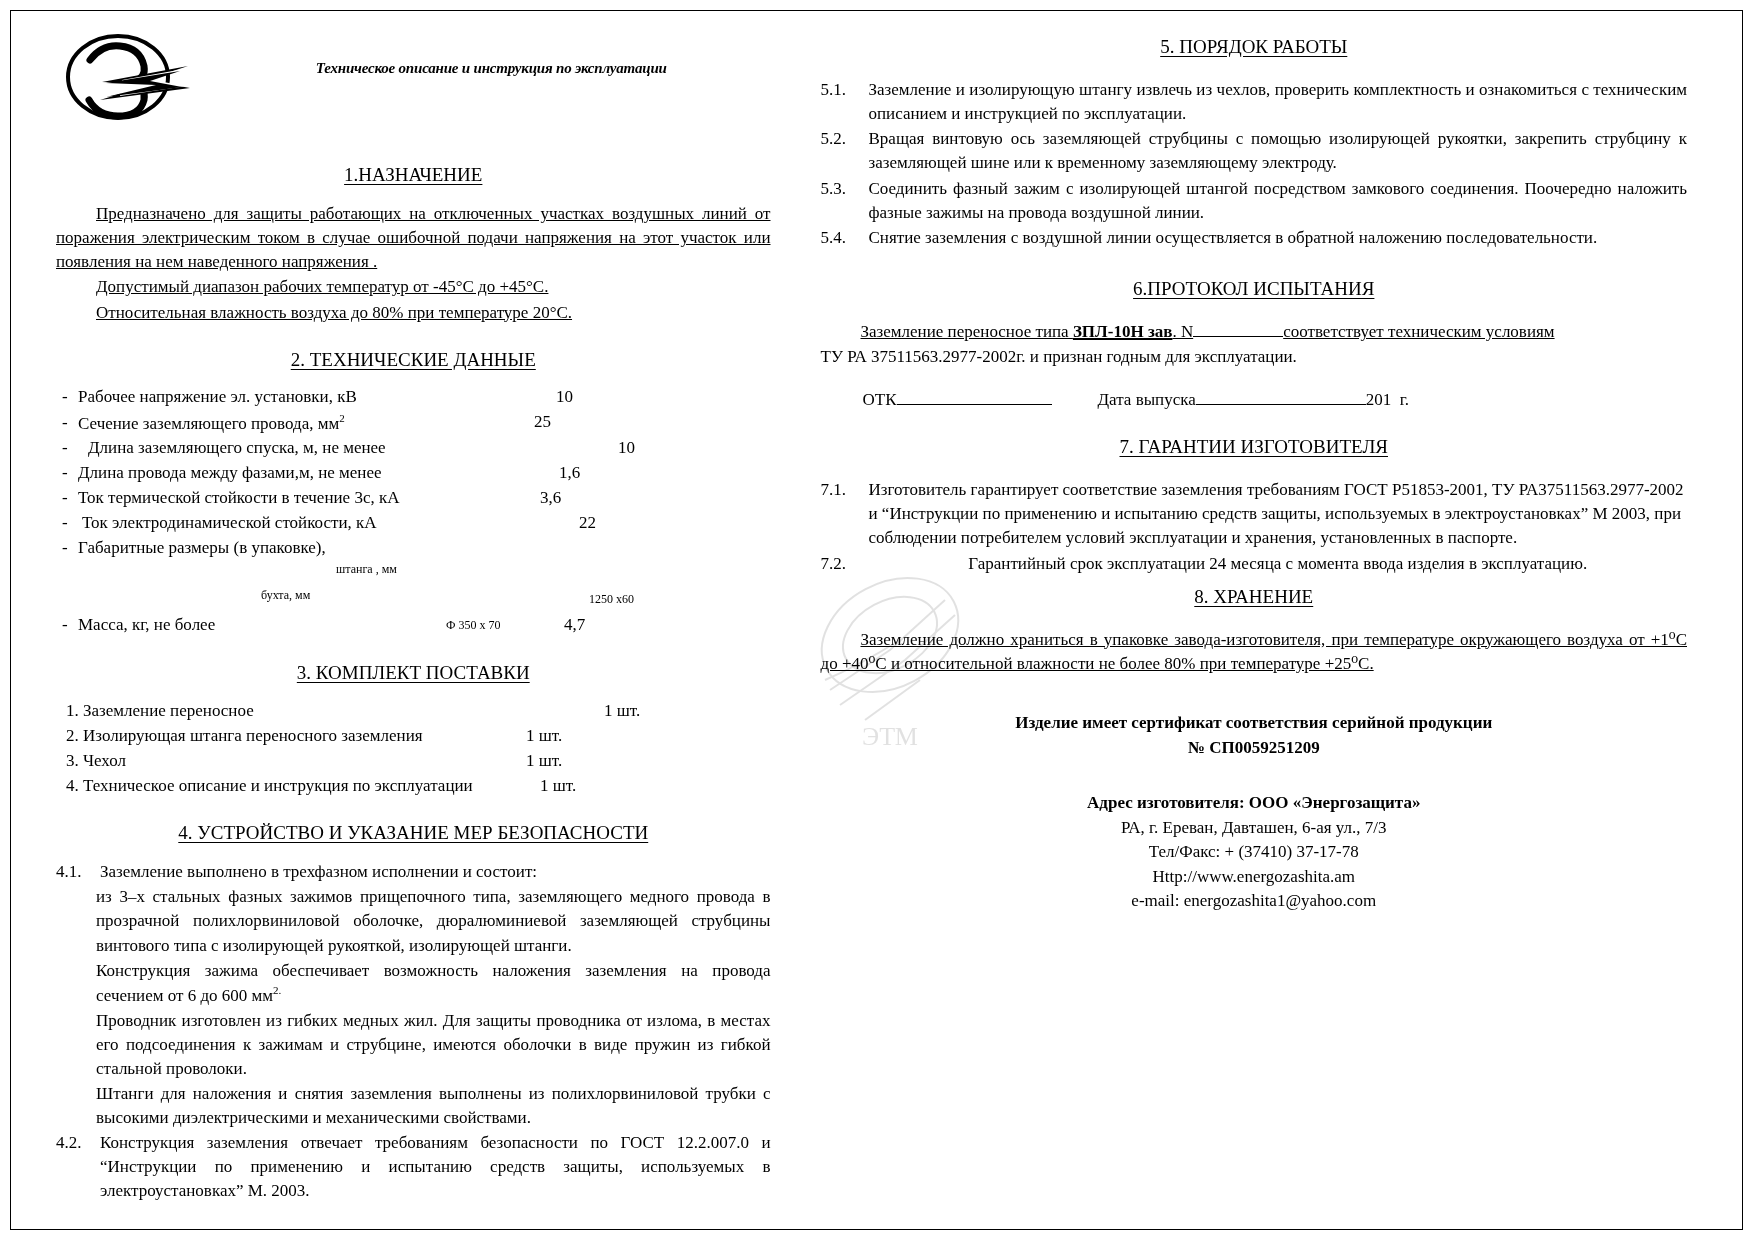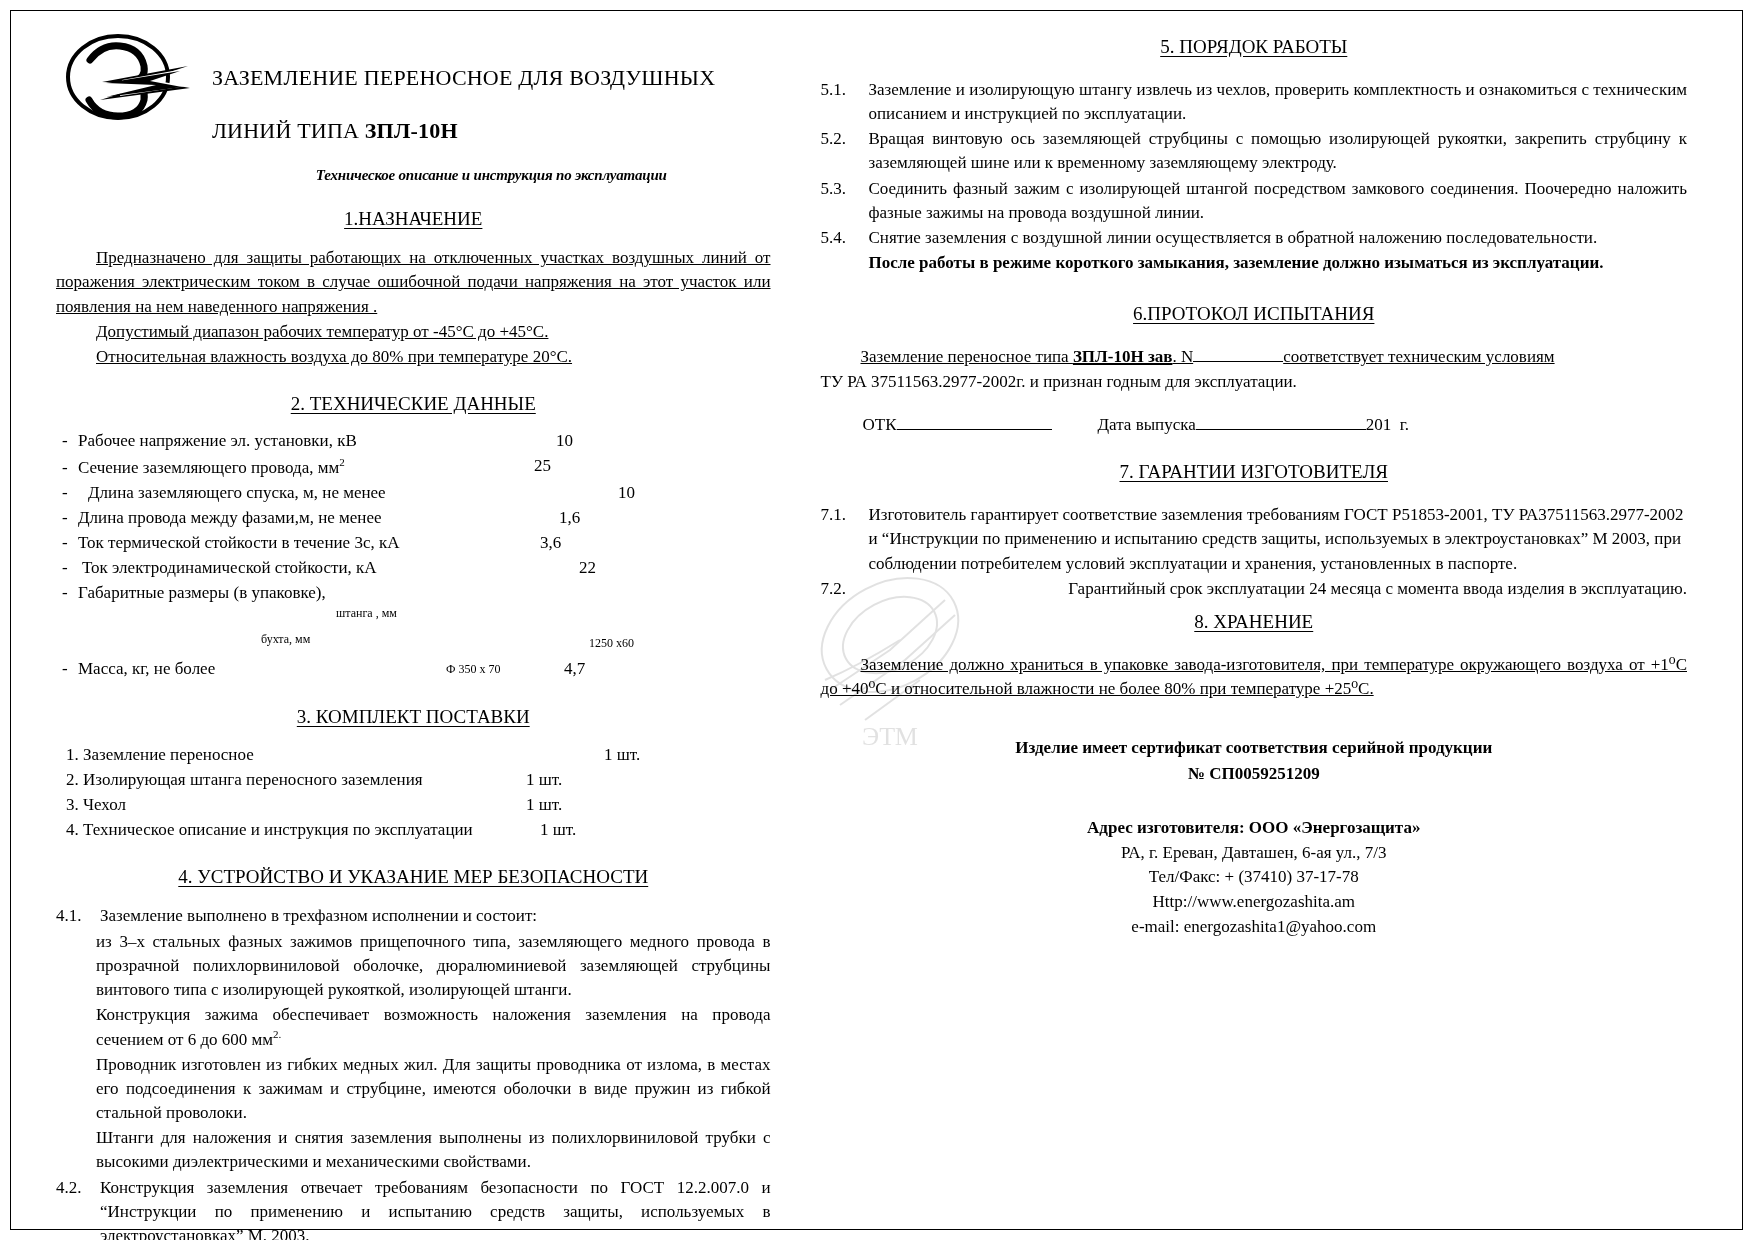"ЗАЗЕМЛЕНИЕ ПЕРЕНОСНОЕ ДЛЯ ВОЗДУШНЫХ" div.doc-title { html: <div> <span>ЗАЗЕМЛЕНИЕ ПЕРЕНОСНОЕ ДЛЯ ВОЗДУШНЫХ</span><br> <span>ЛИНИЙ ТИПА </span><span>ЗПЛ-10Н</span> </div> -> none }
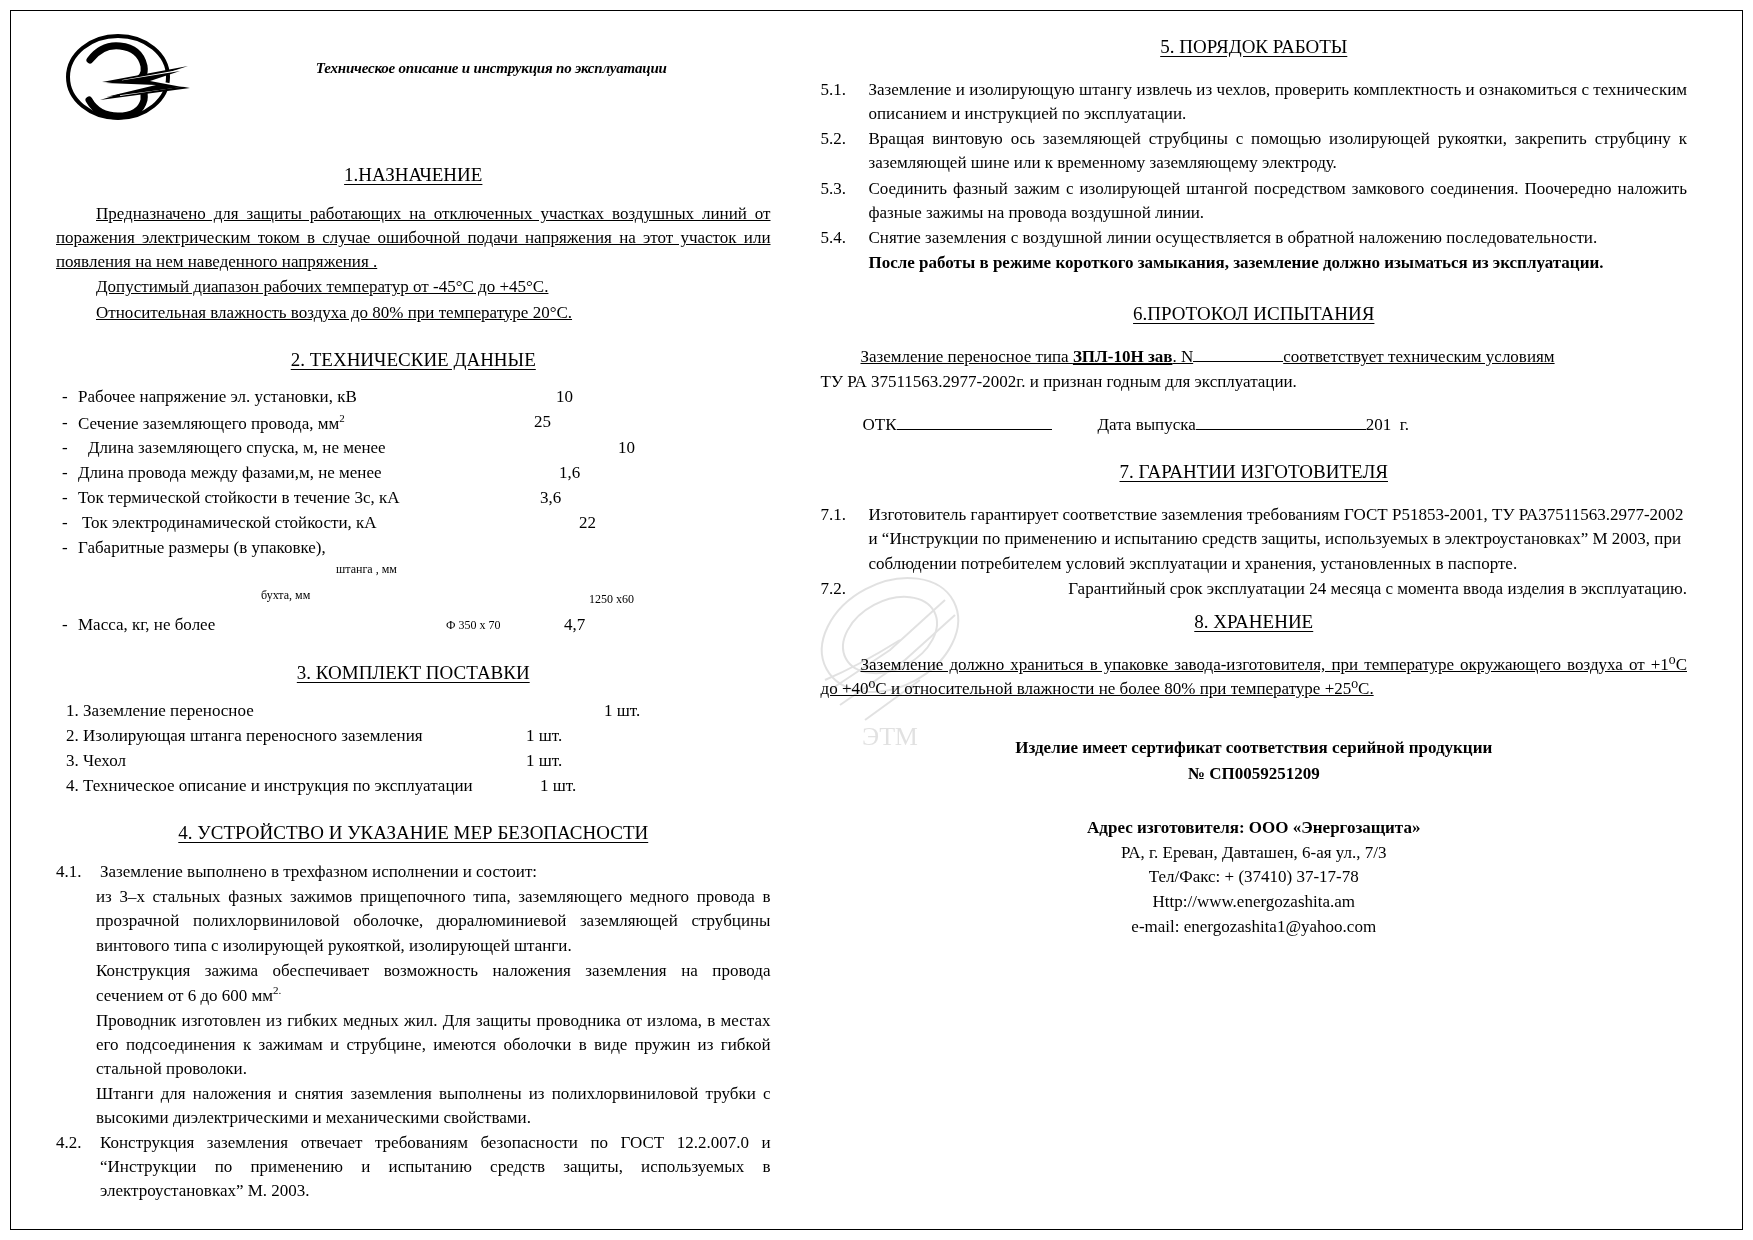"После работы в режиме короткого" div.num-item { html: <div> <span></span> <span>После работы в режиме короткого замыкания, заземление должно изыматься из эксплуатации.</span> </div> -> none }
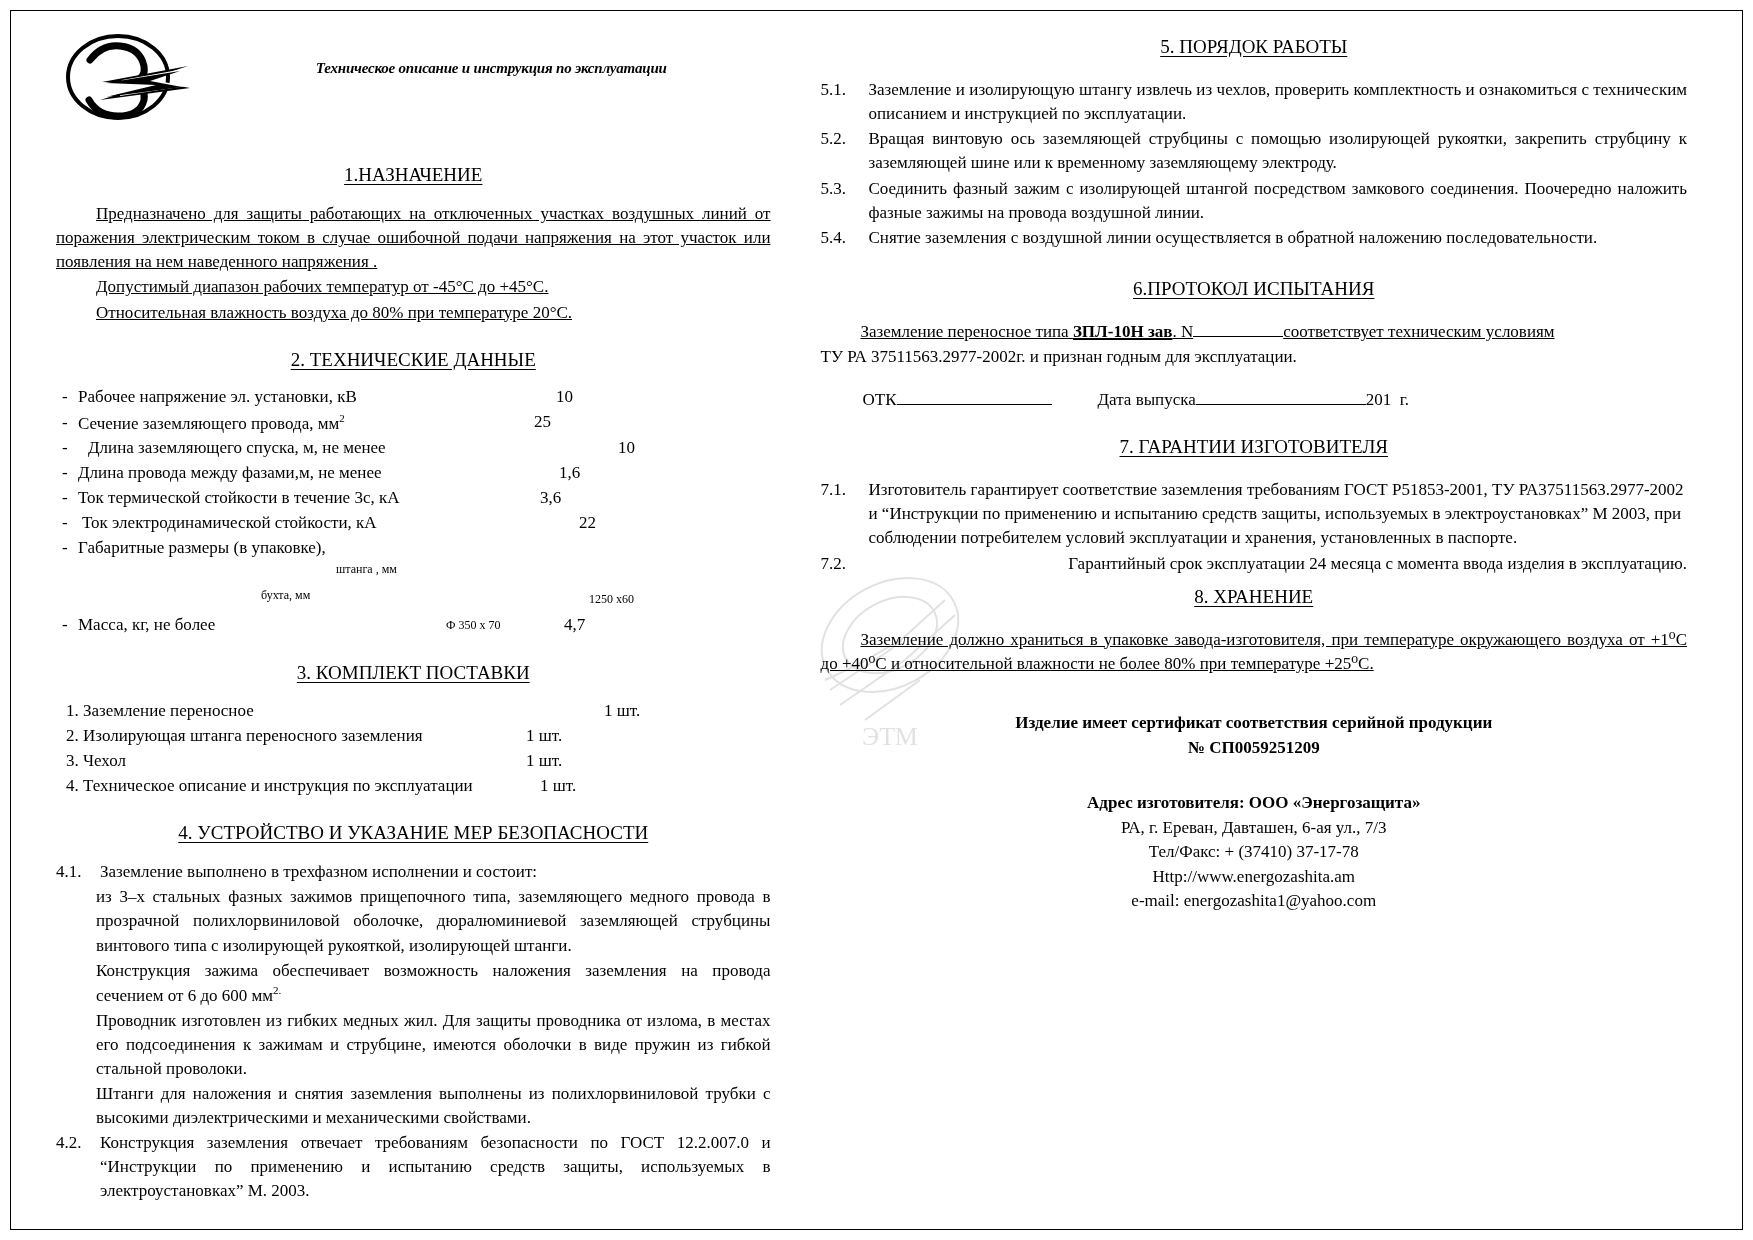"Гарантийный срок эксплуатации 24 месяца" span.body { text-align: right -> center }
